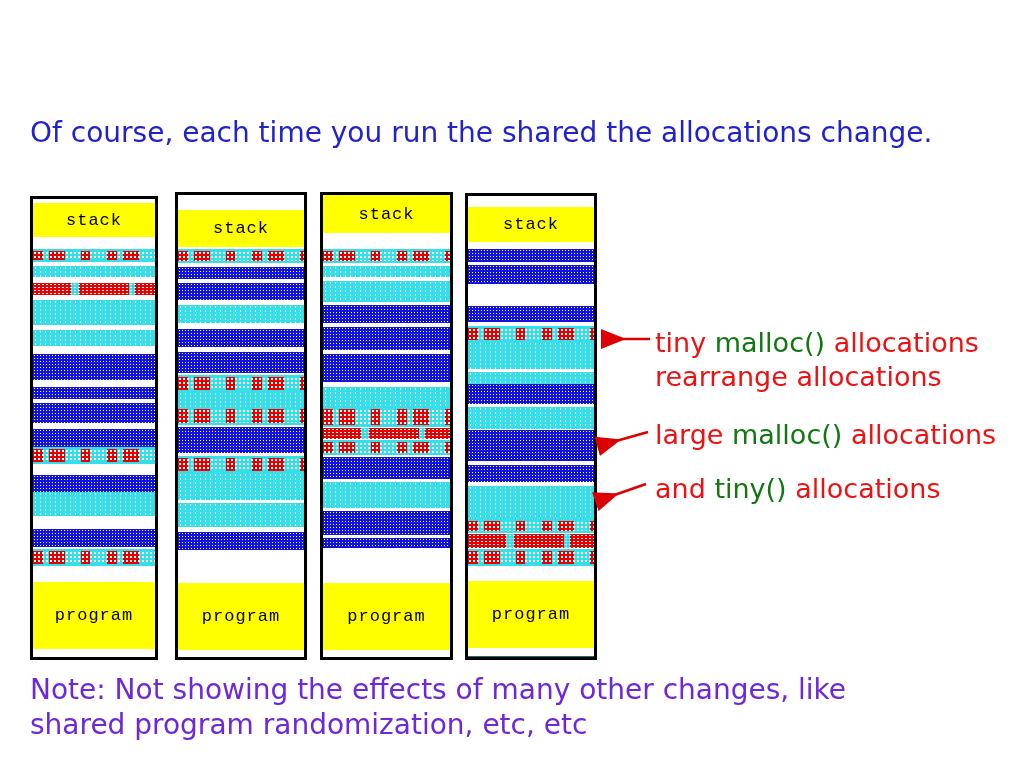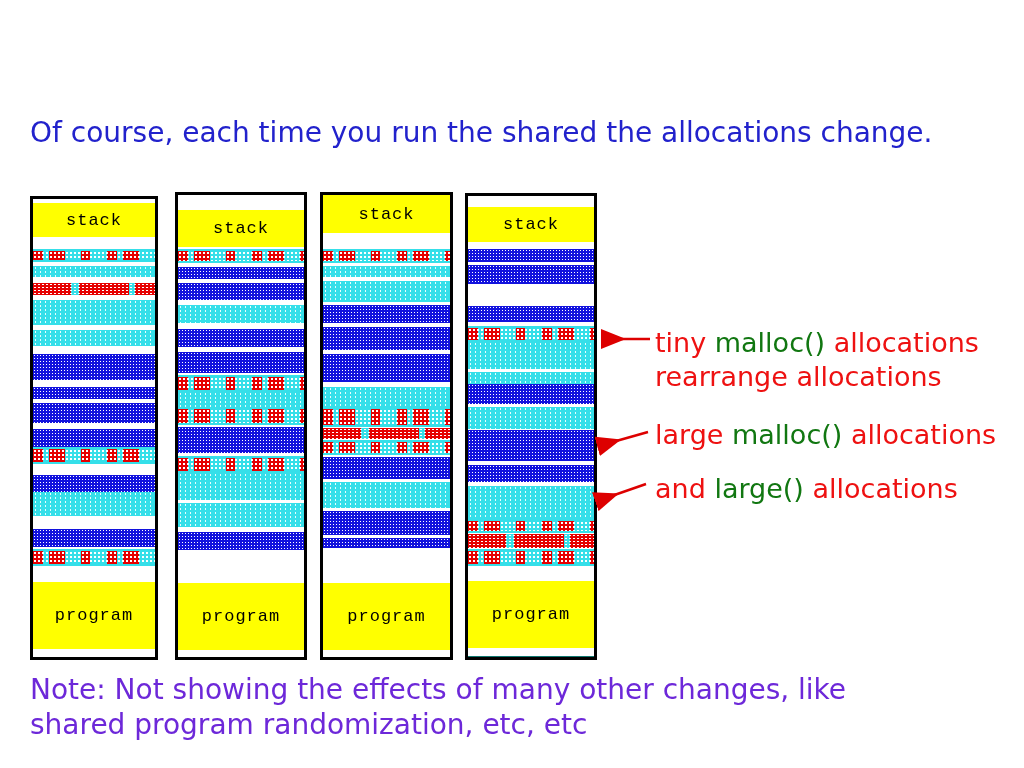"large()" span.txt-green { text: large -> tiny }
